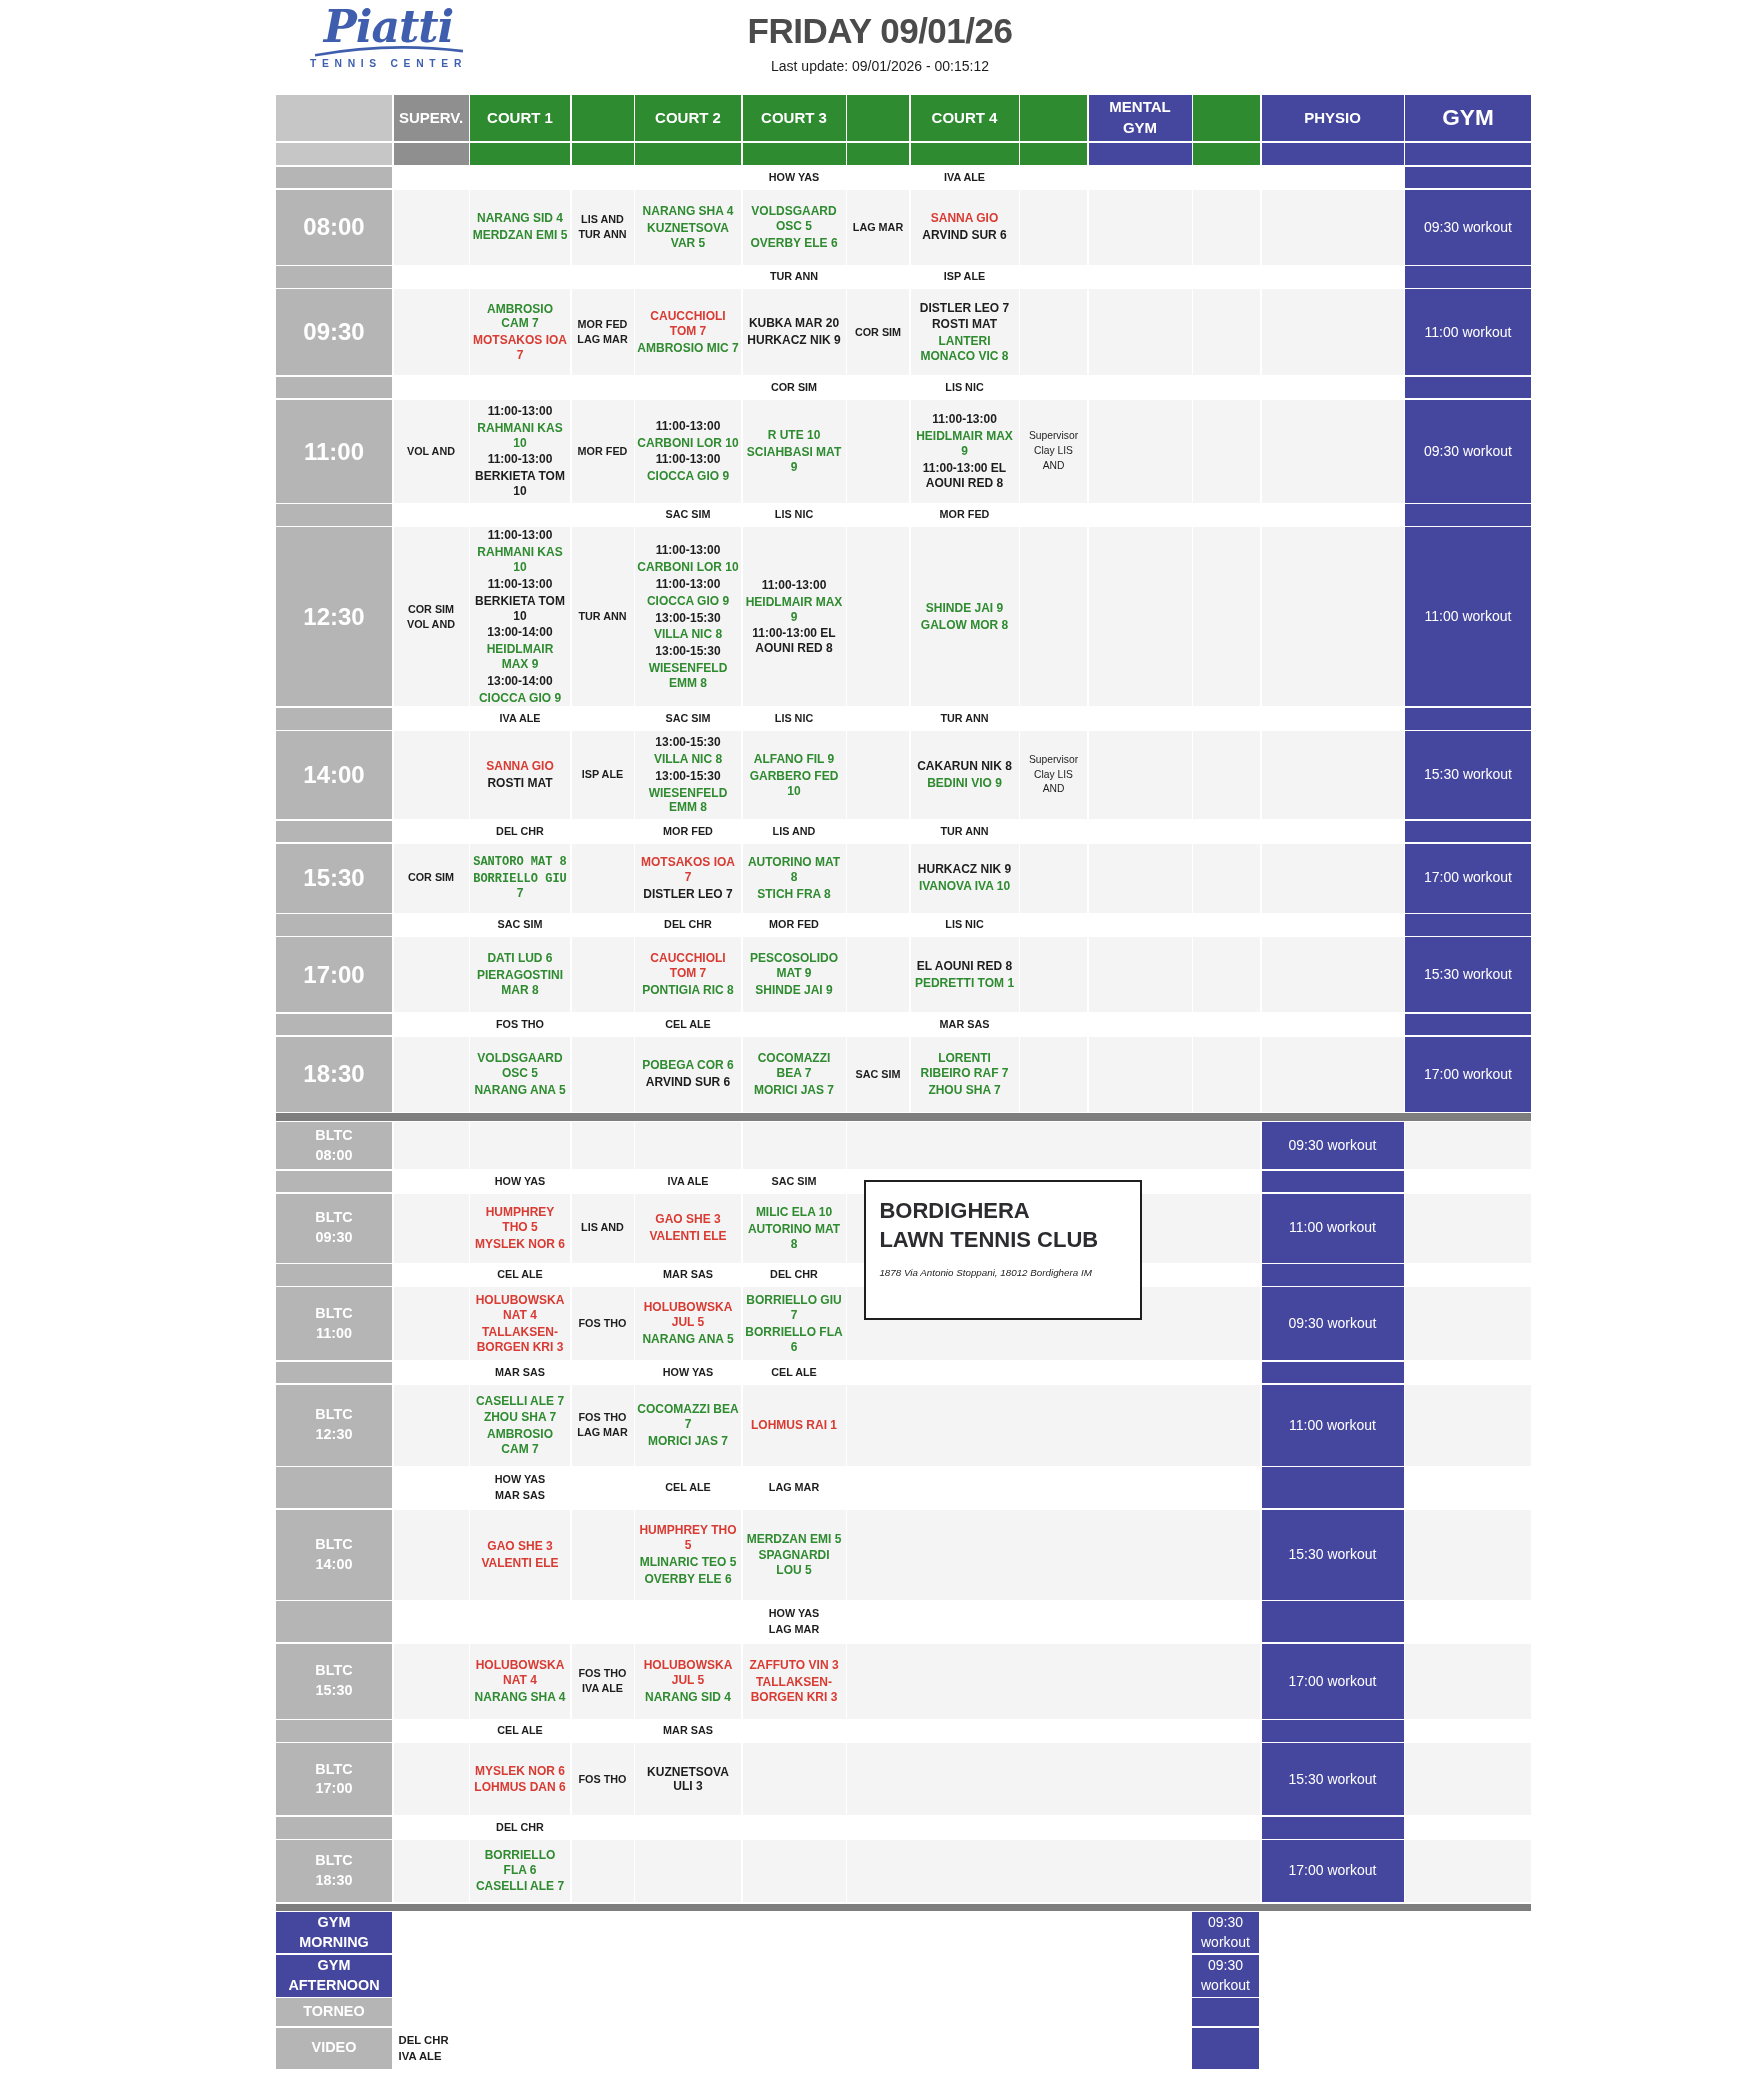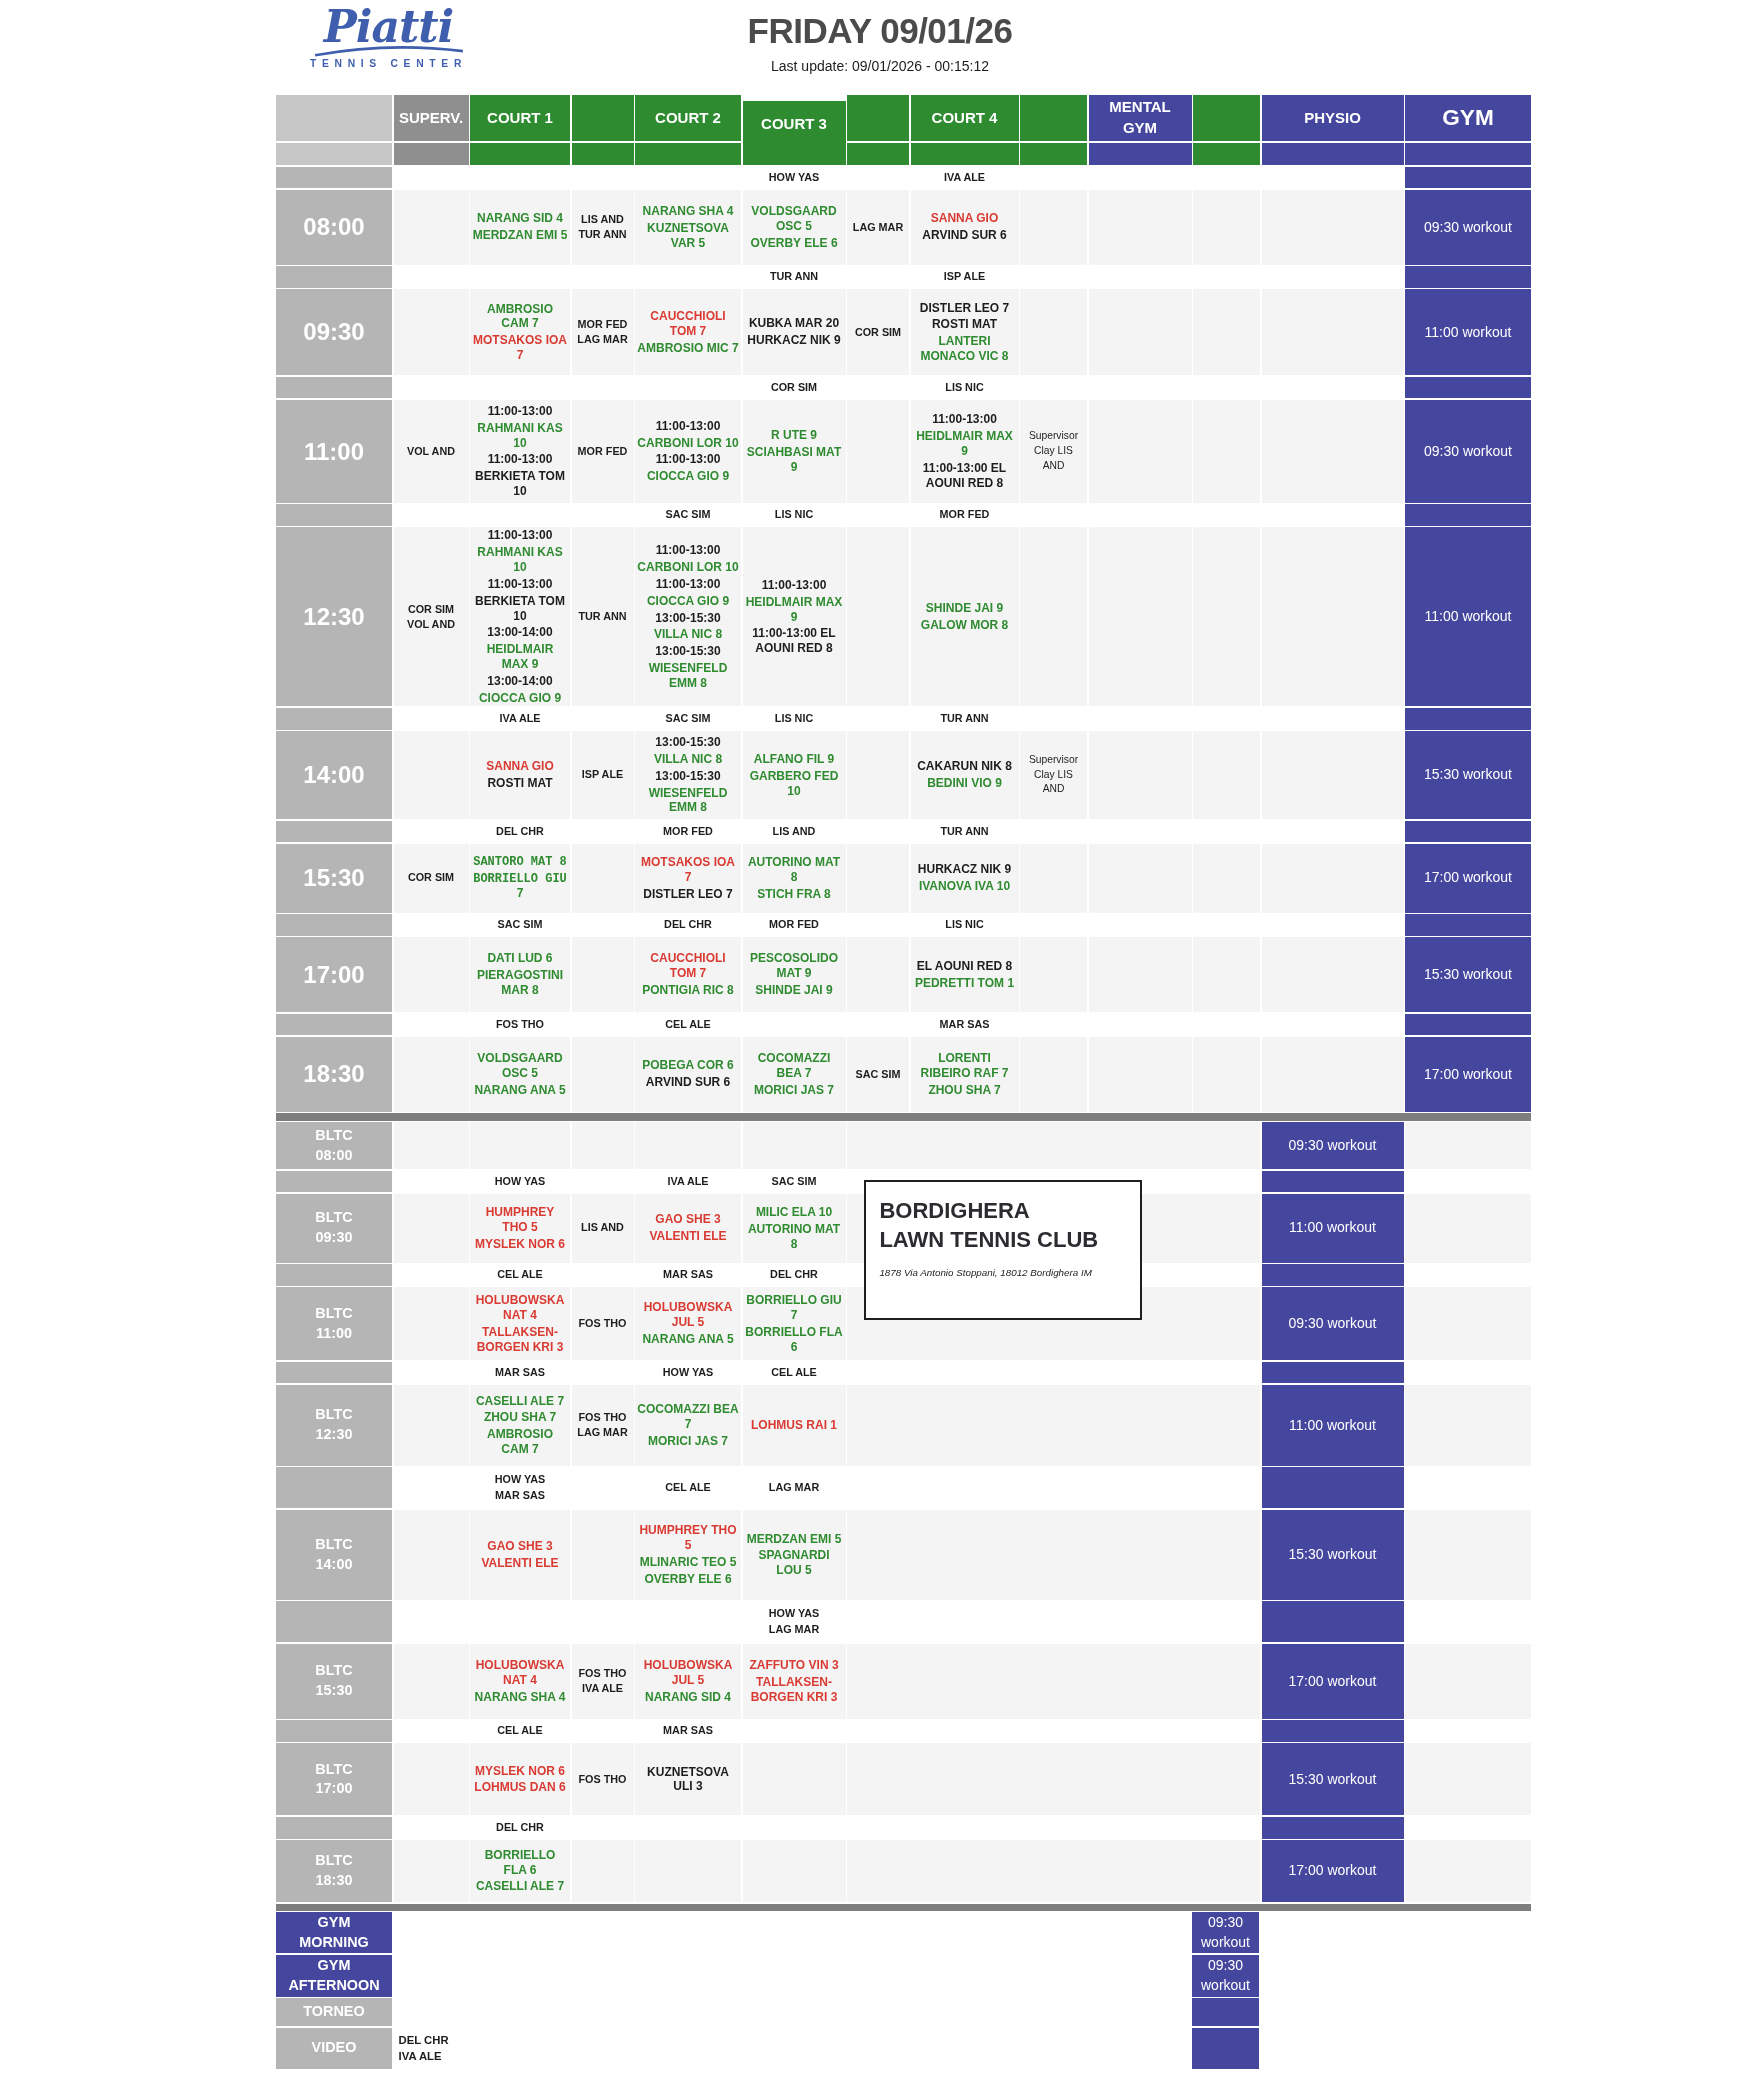"COURT 3" div.cell { margin-top: 6px -> none }
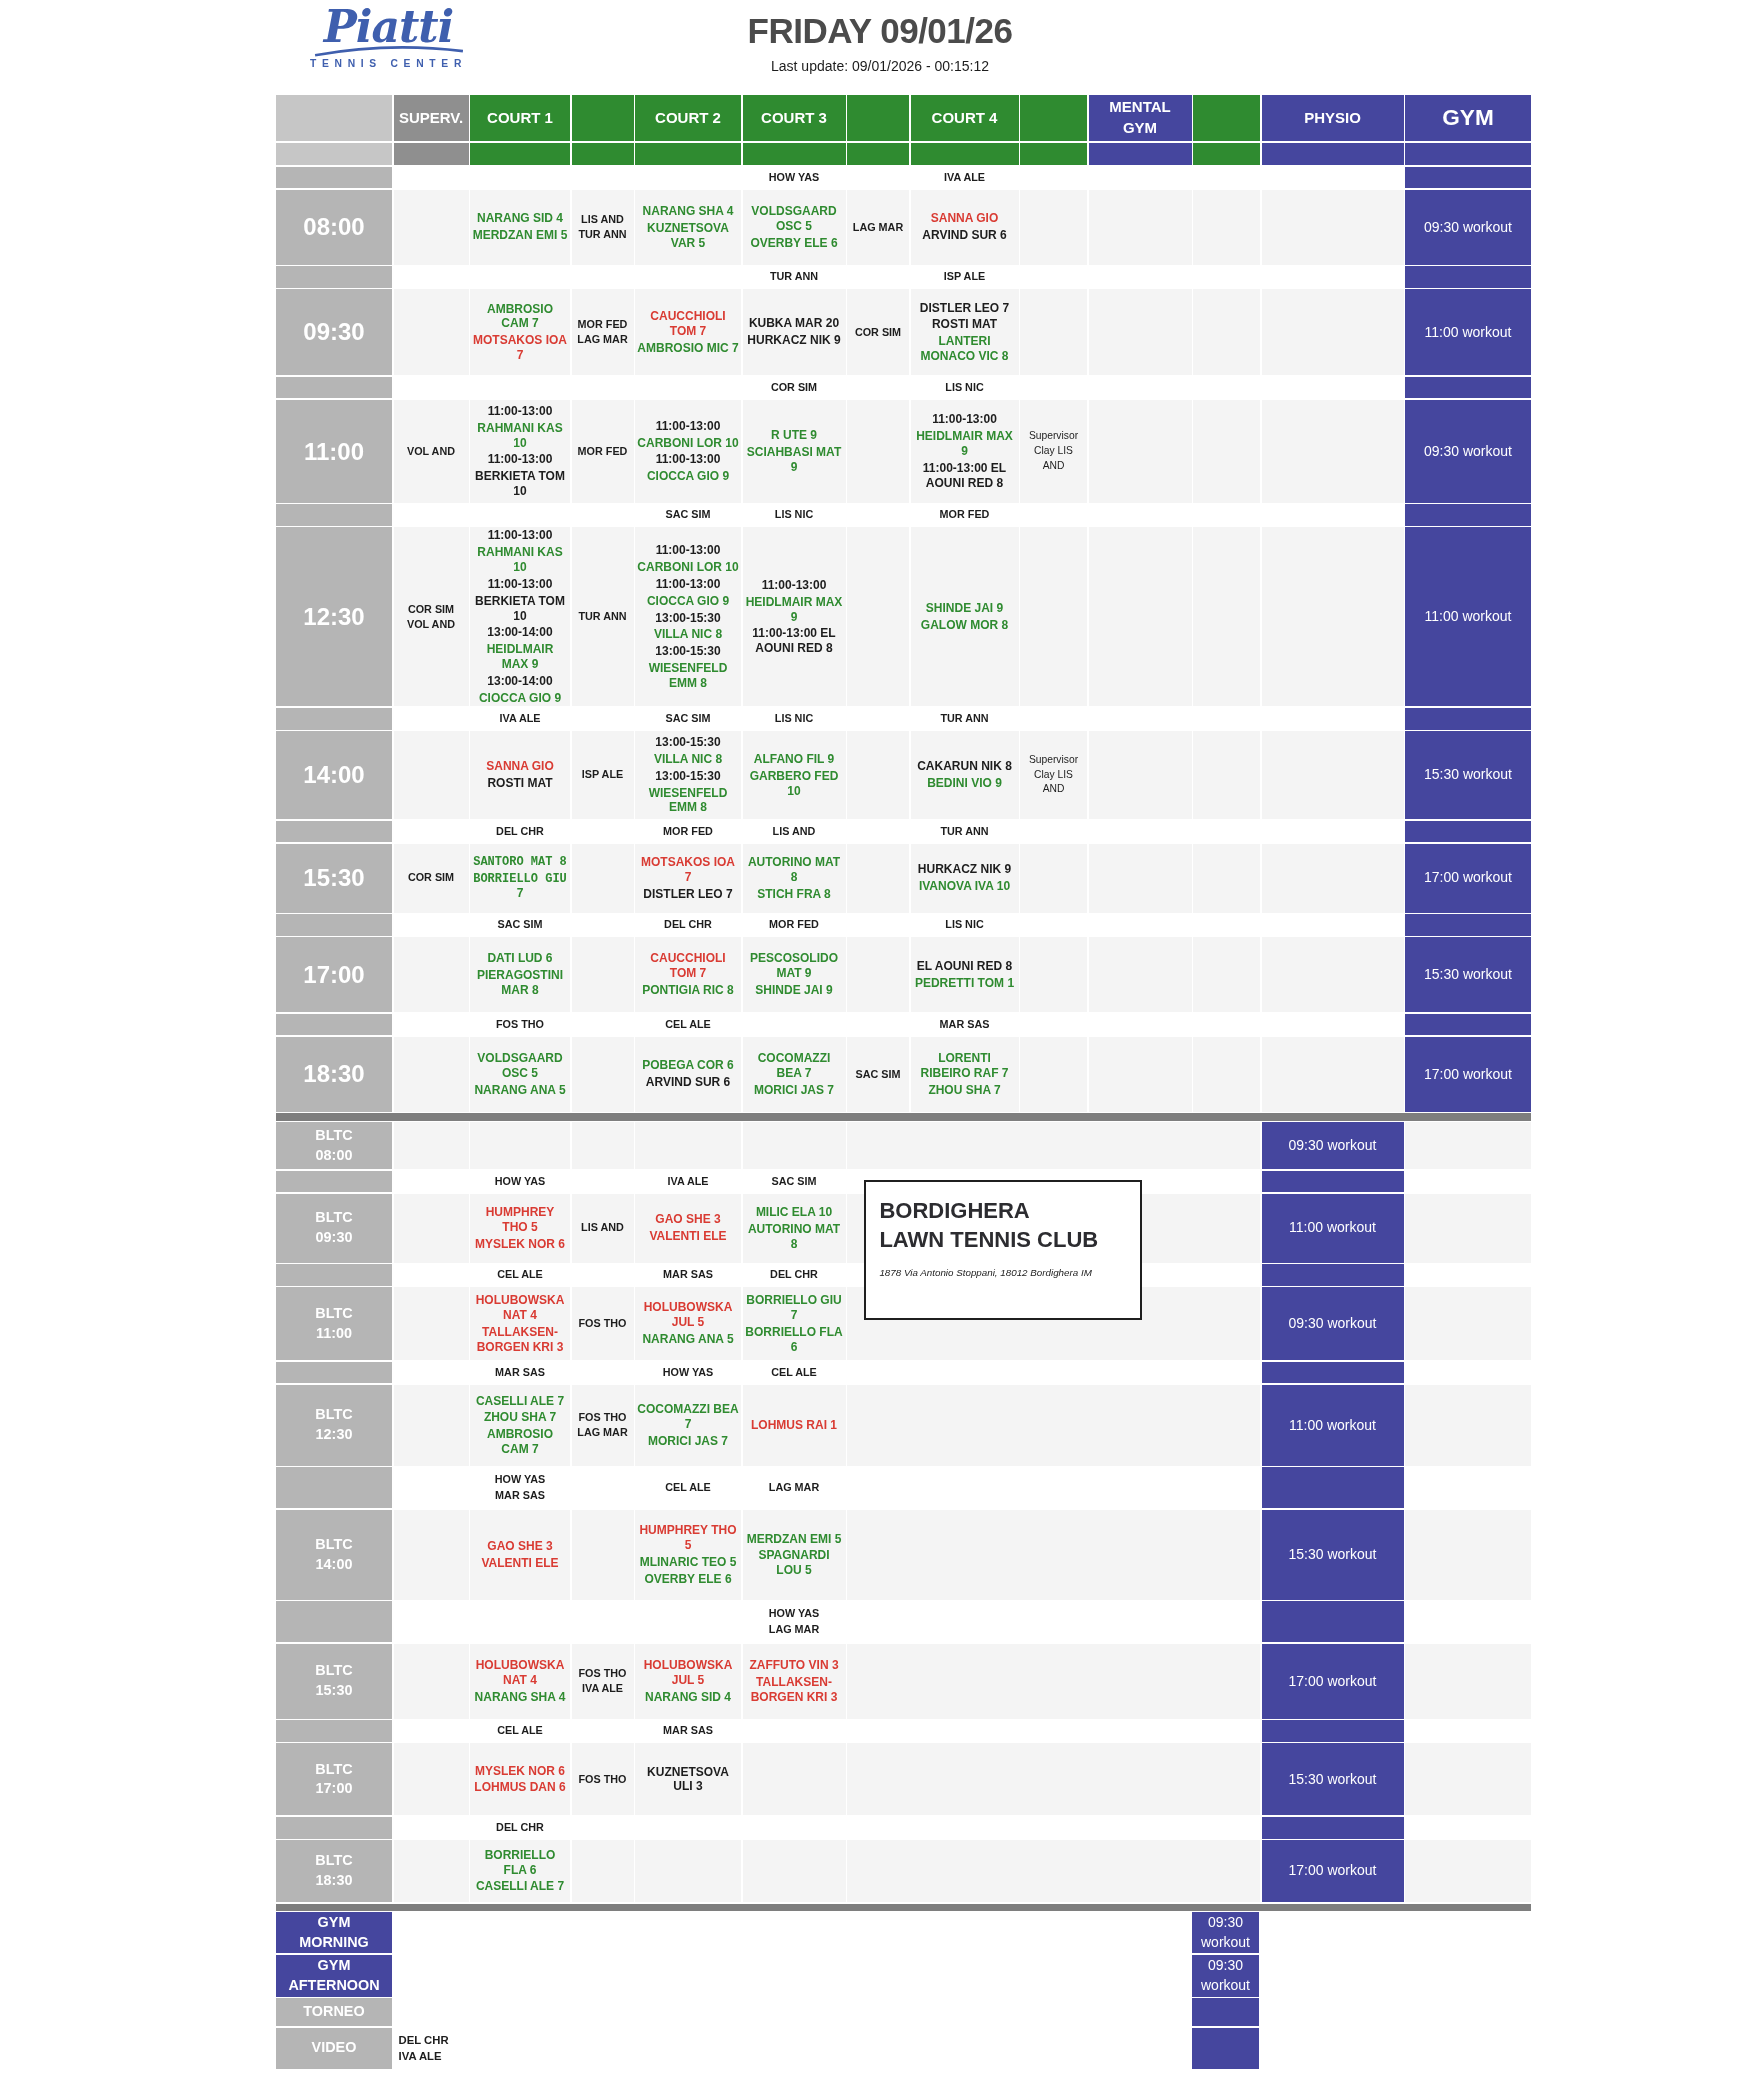"R UTE 9" div.ln { text: 9 -> 10 }
